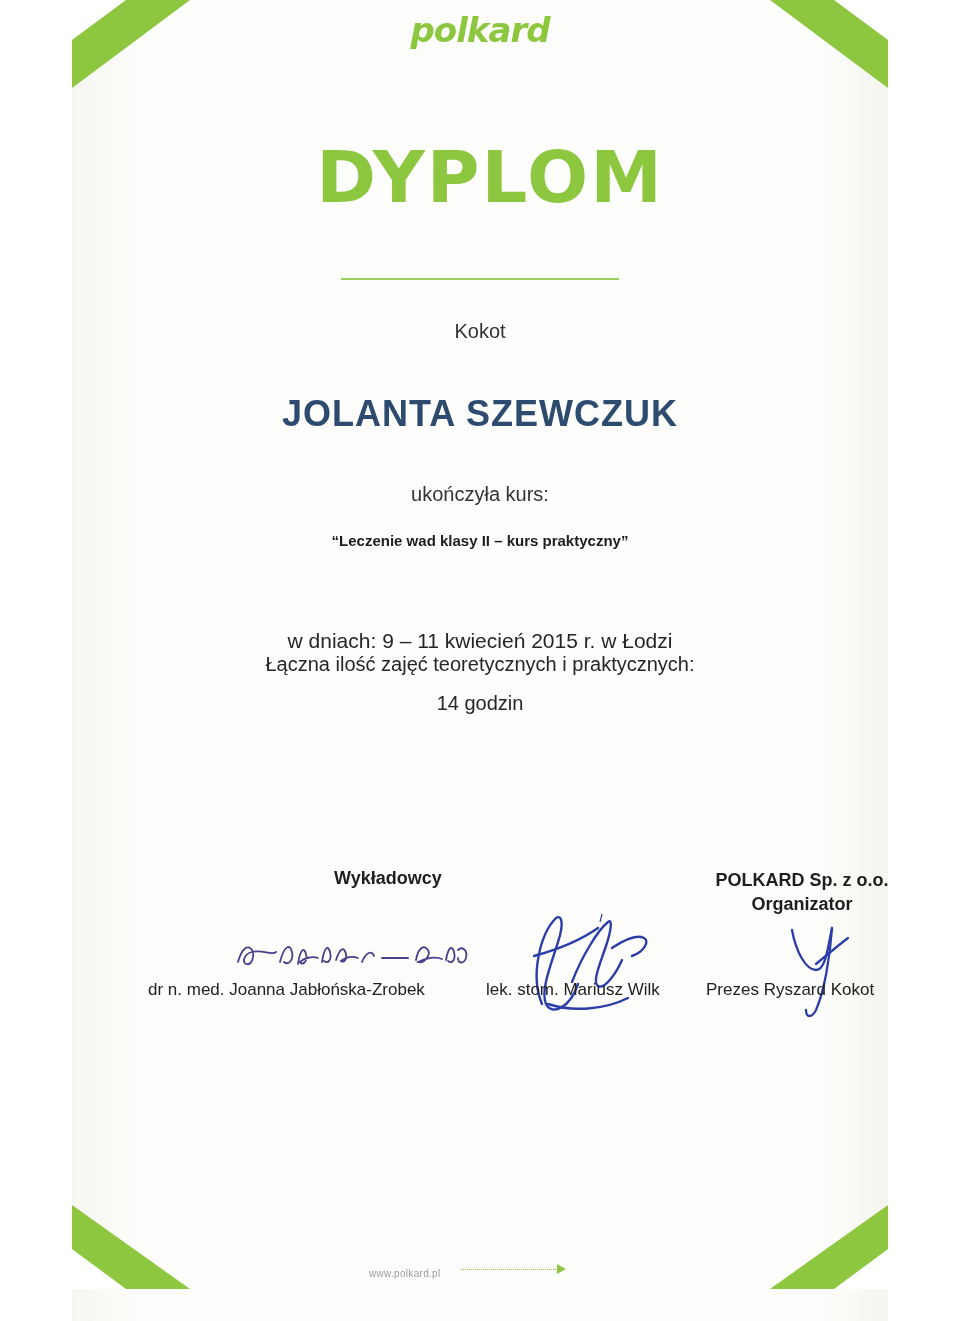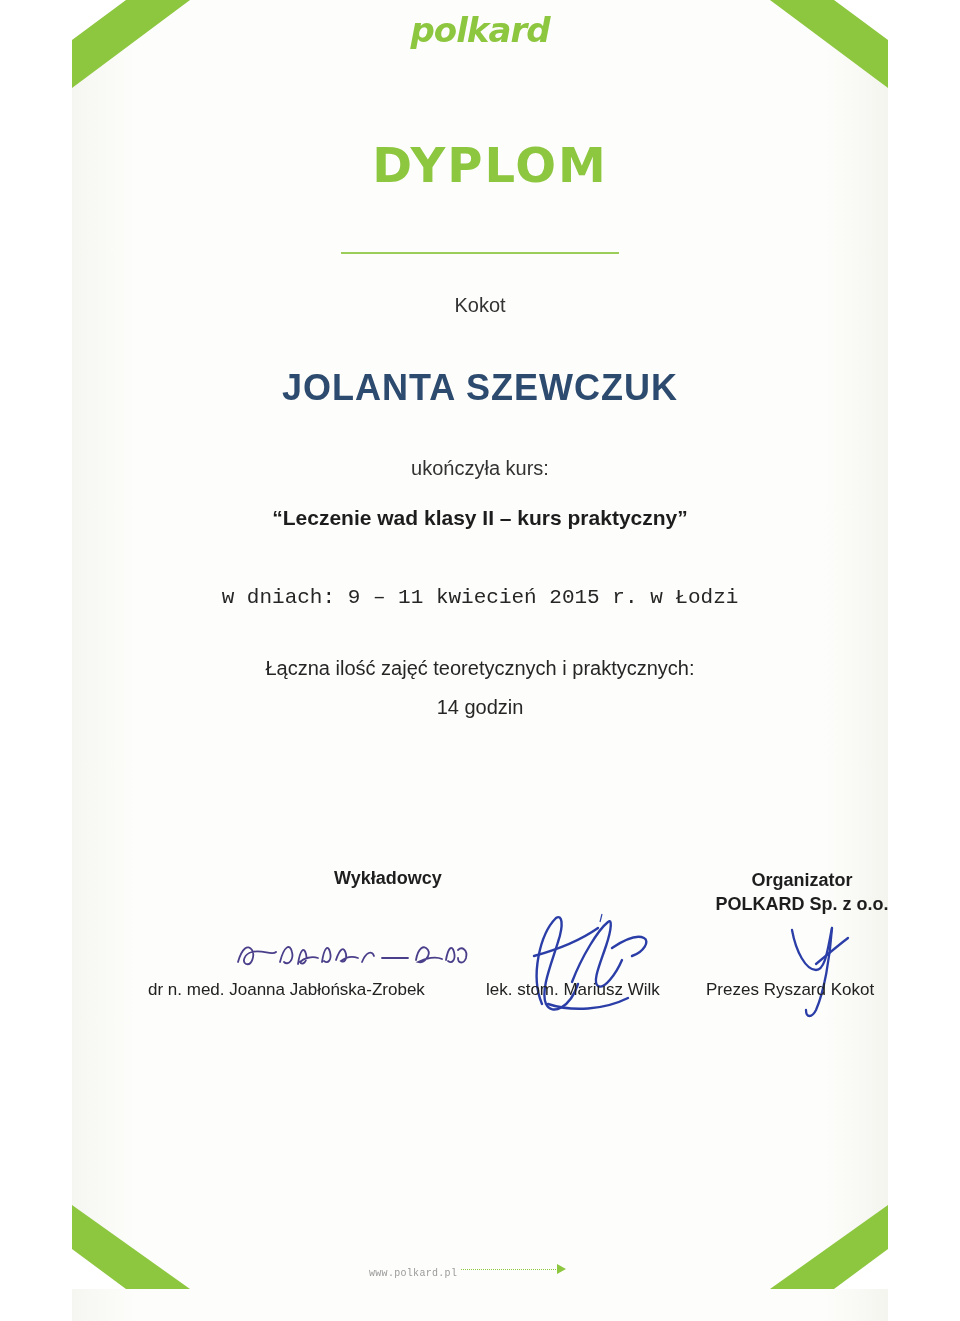"DYPLOM" .title { font-size: 48px -> 72px }
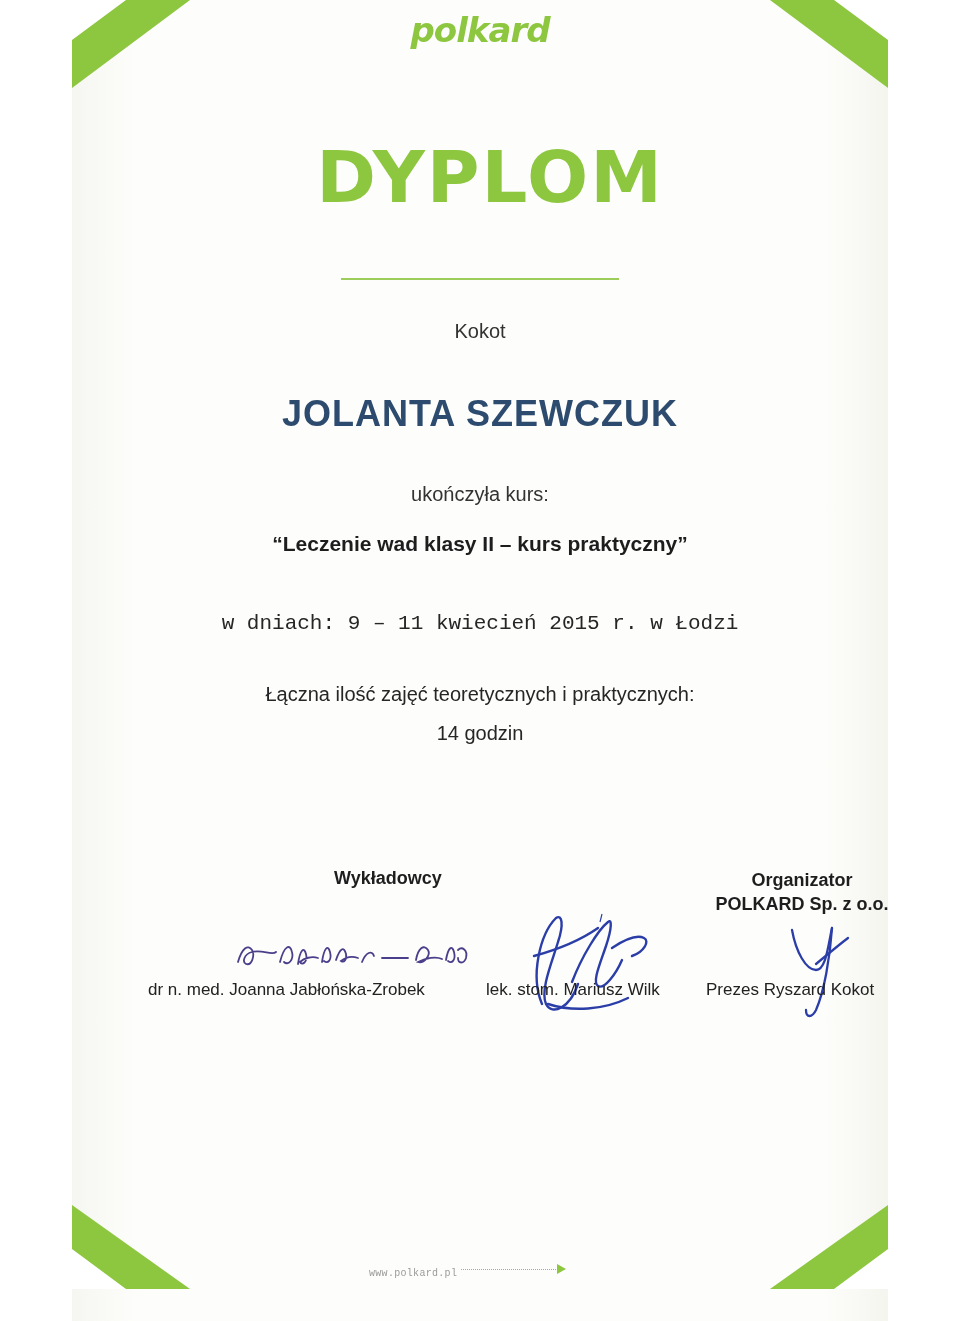"“Leczenie wad klasy II –" .course { font-size: 21px -> 15px }
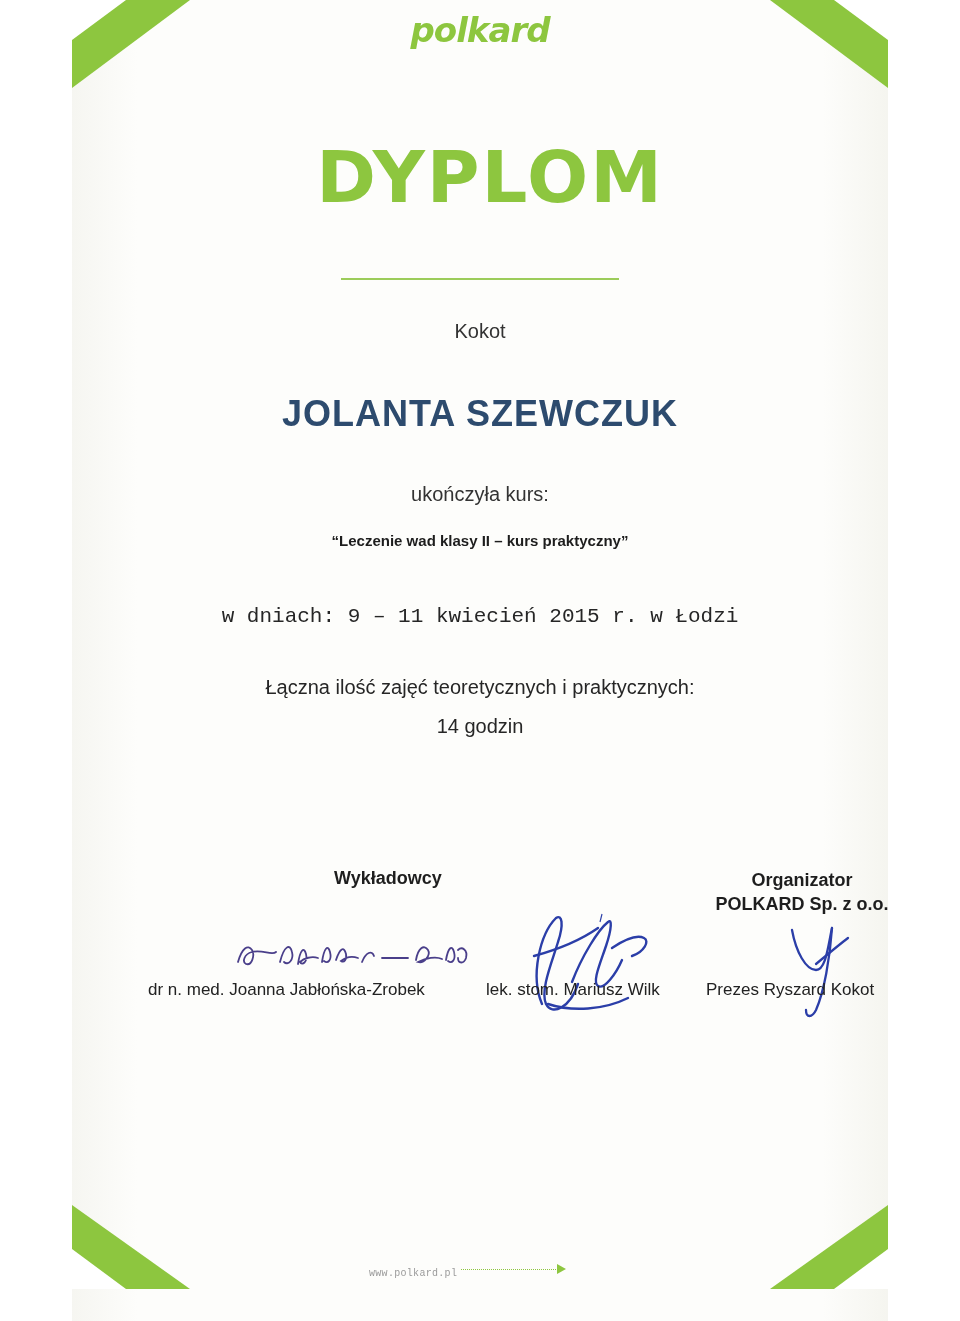"w dniach: 9 – 11" .dates { font-family: Liberation Mono, monospace -> none; margin-top: 56px -> 80px }
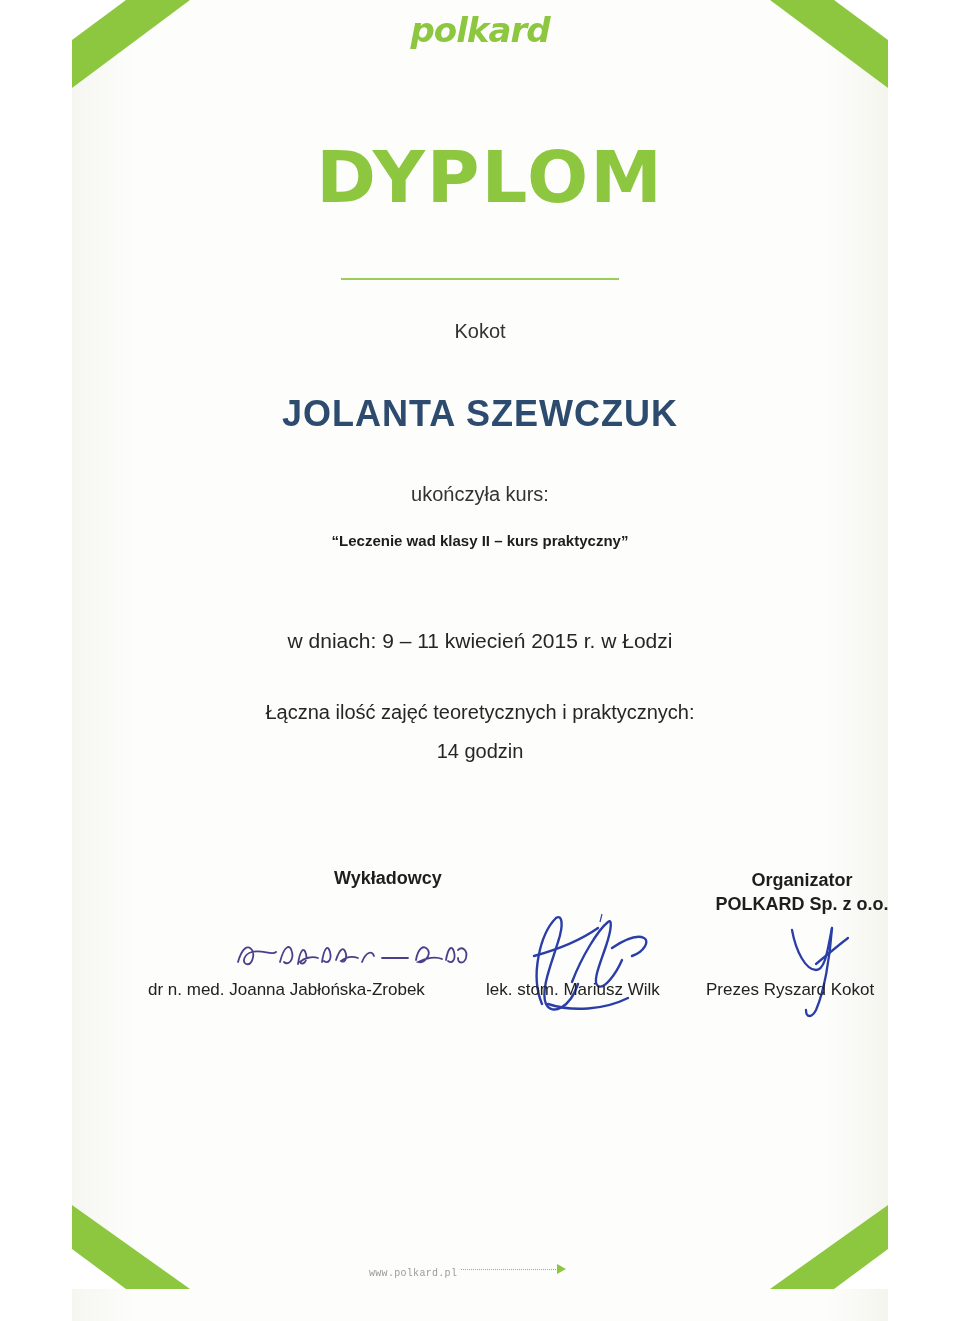"Łączna ilość zajęć teoretycznych i" .hours-label { margin-top: 48px -> none }
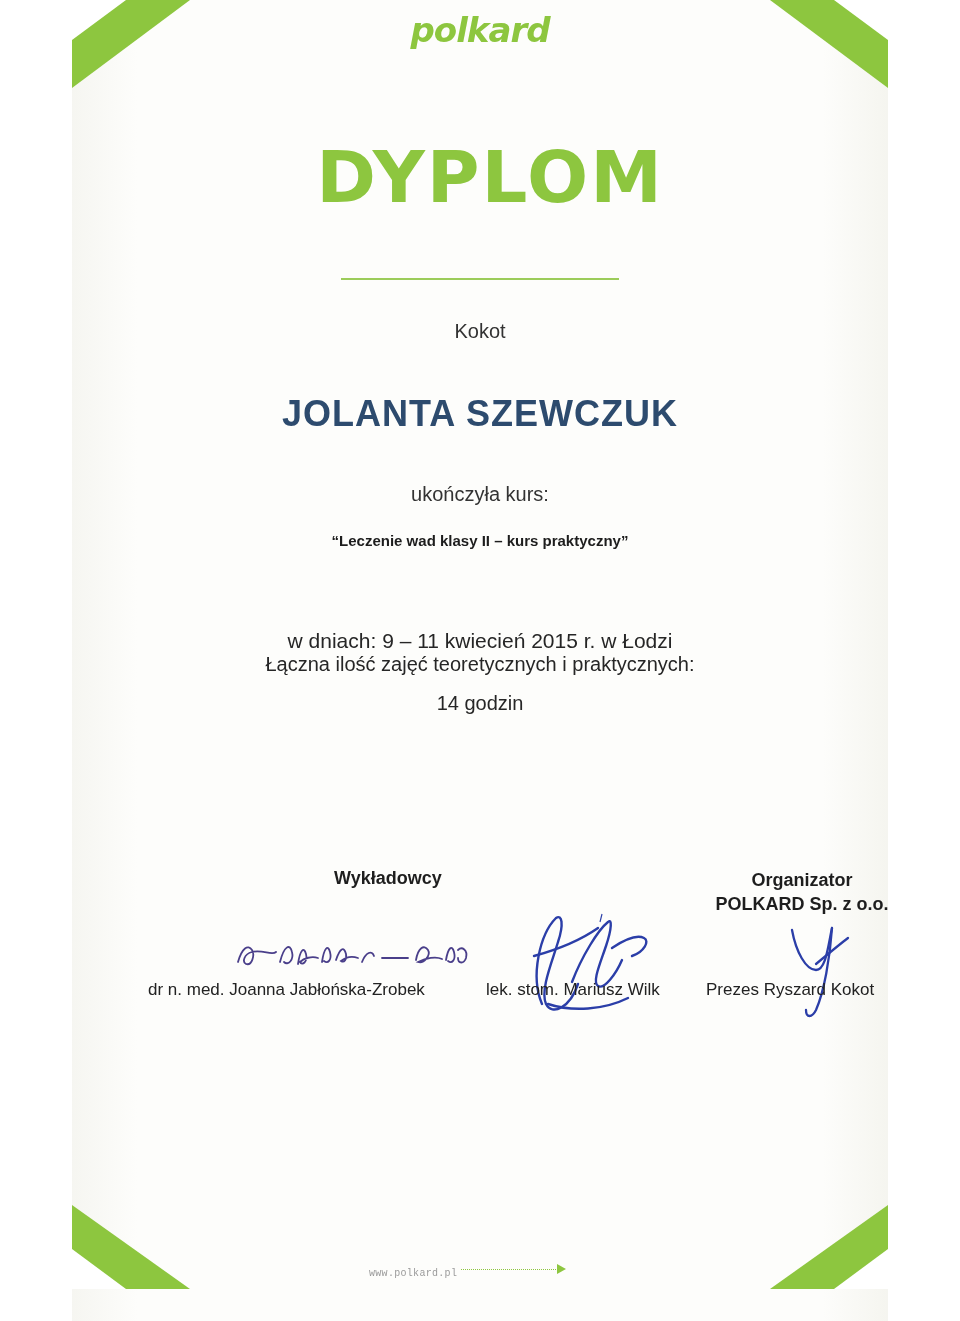"Organizator" div { order: before "POLKARD Sp. z o.o." -> after "POLKARD Sp. z o.o." }
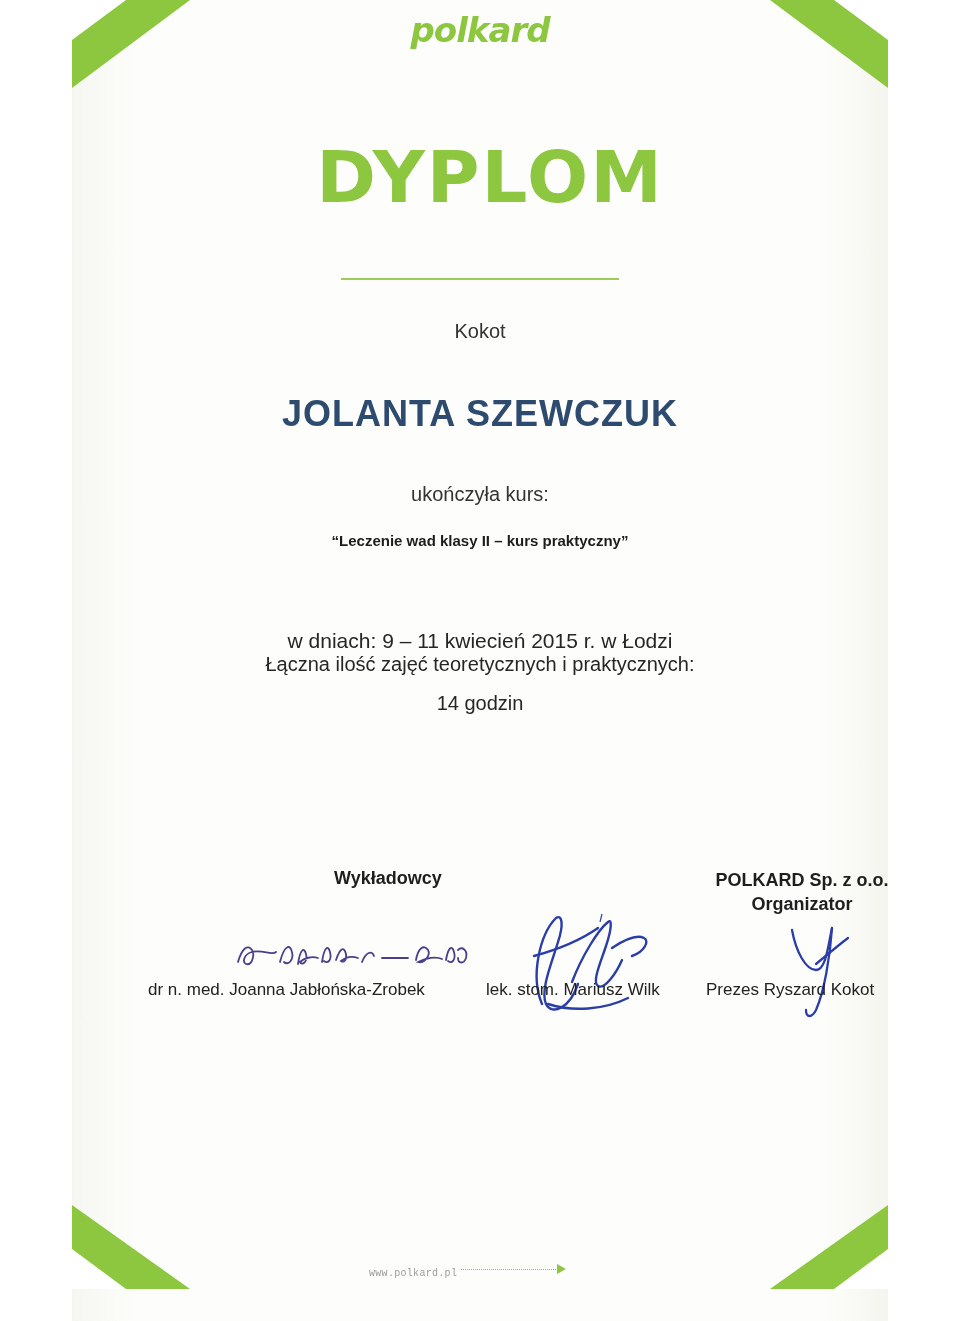"www.polkard.pl" .footer { font-family: Liberation Mono, monospace -> none }
